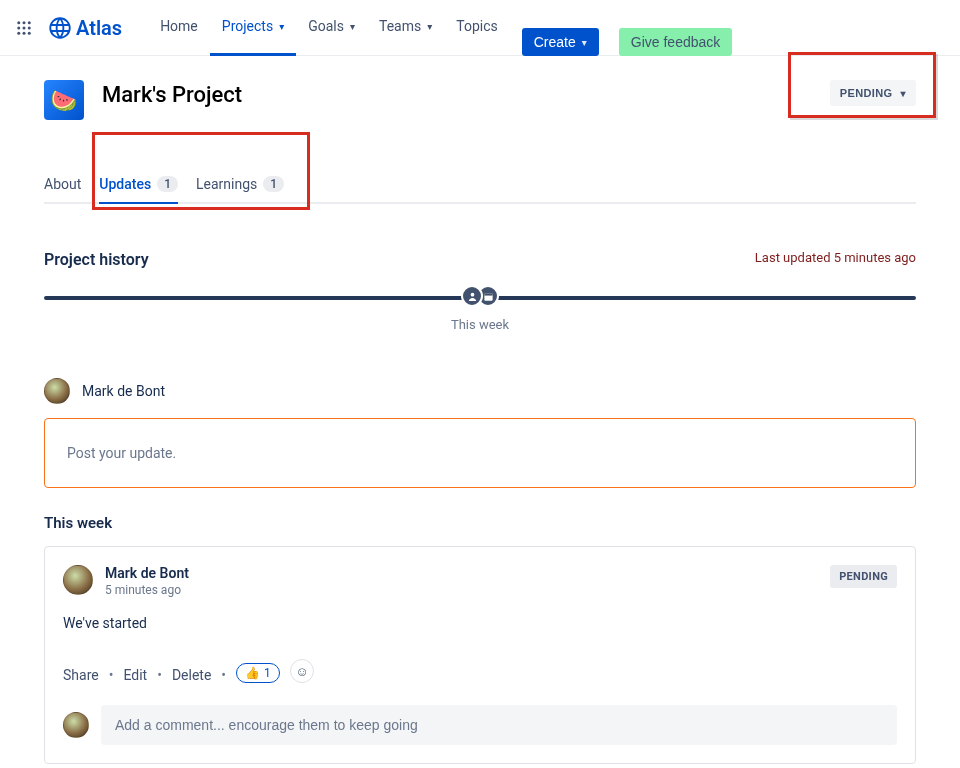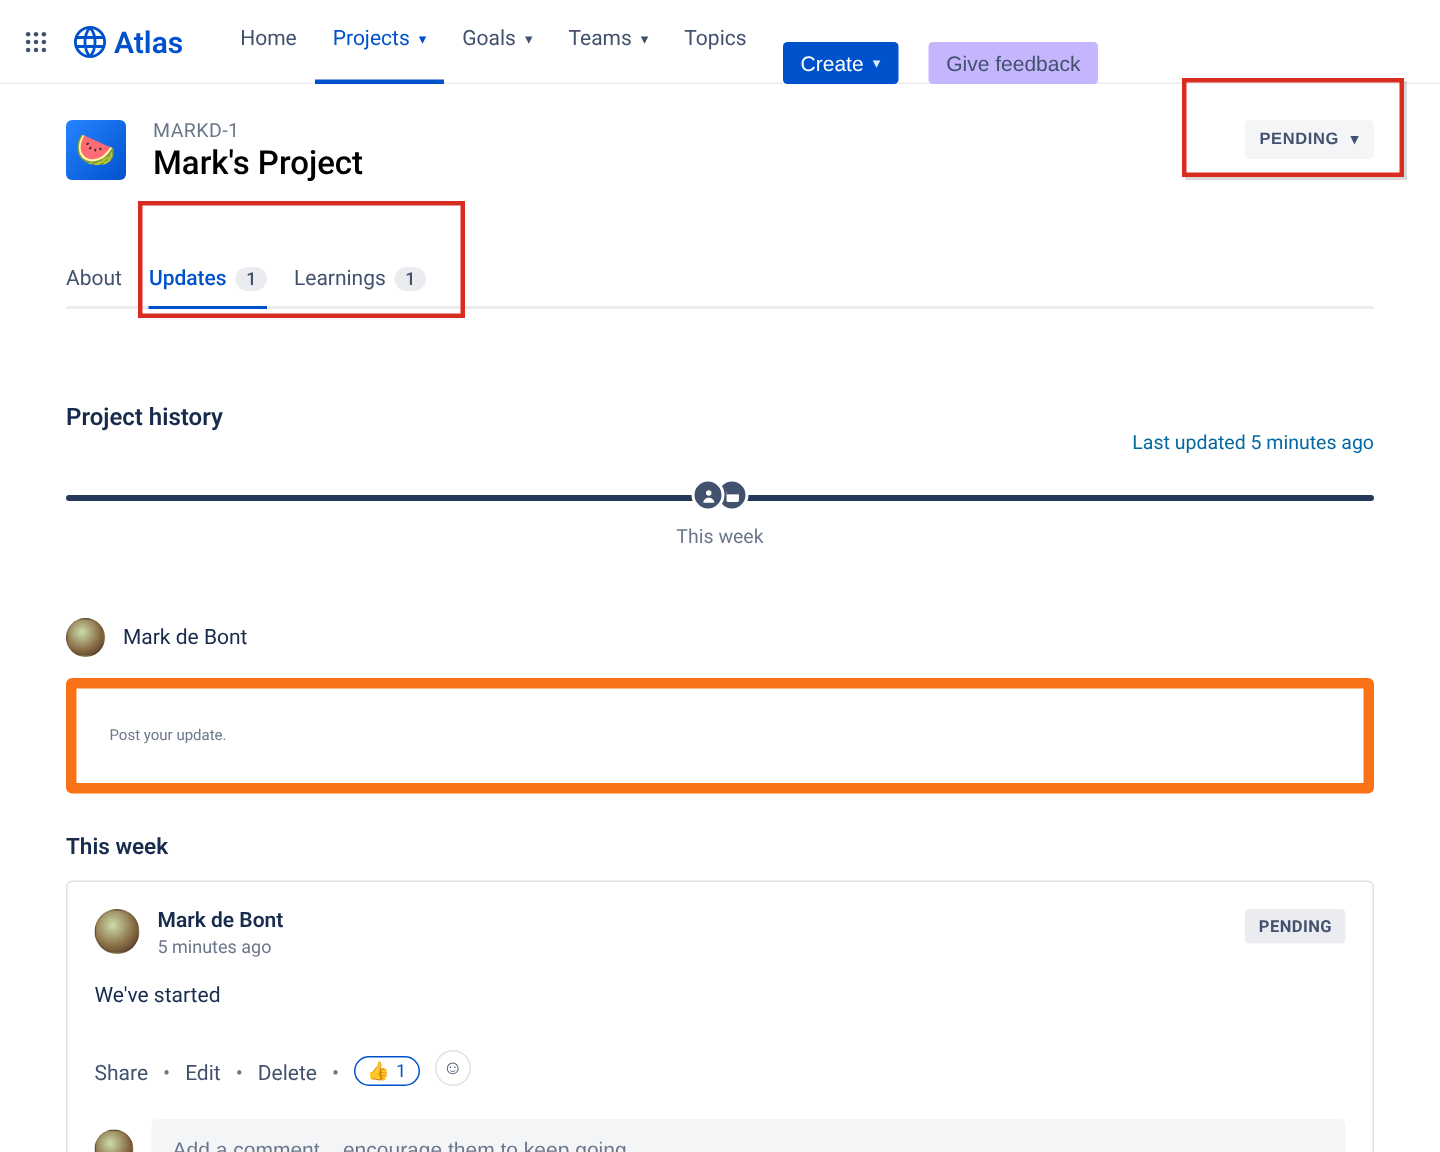"Give feedback" .btn-subtle { background: #c4b5fd -> #86efac }
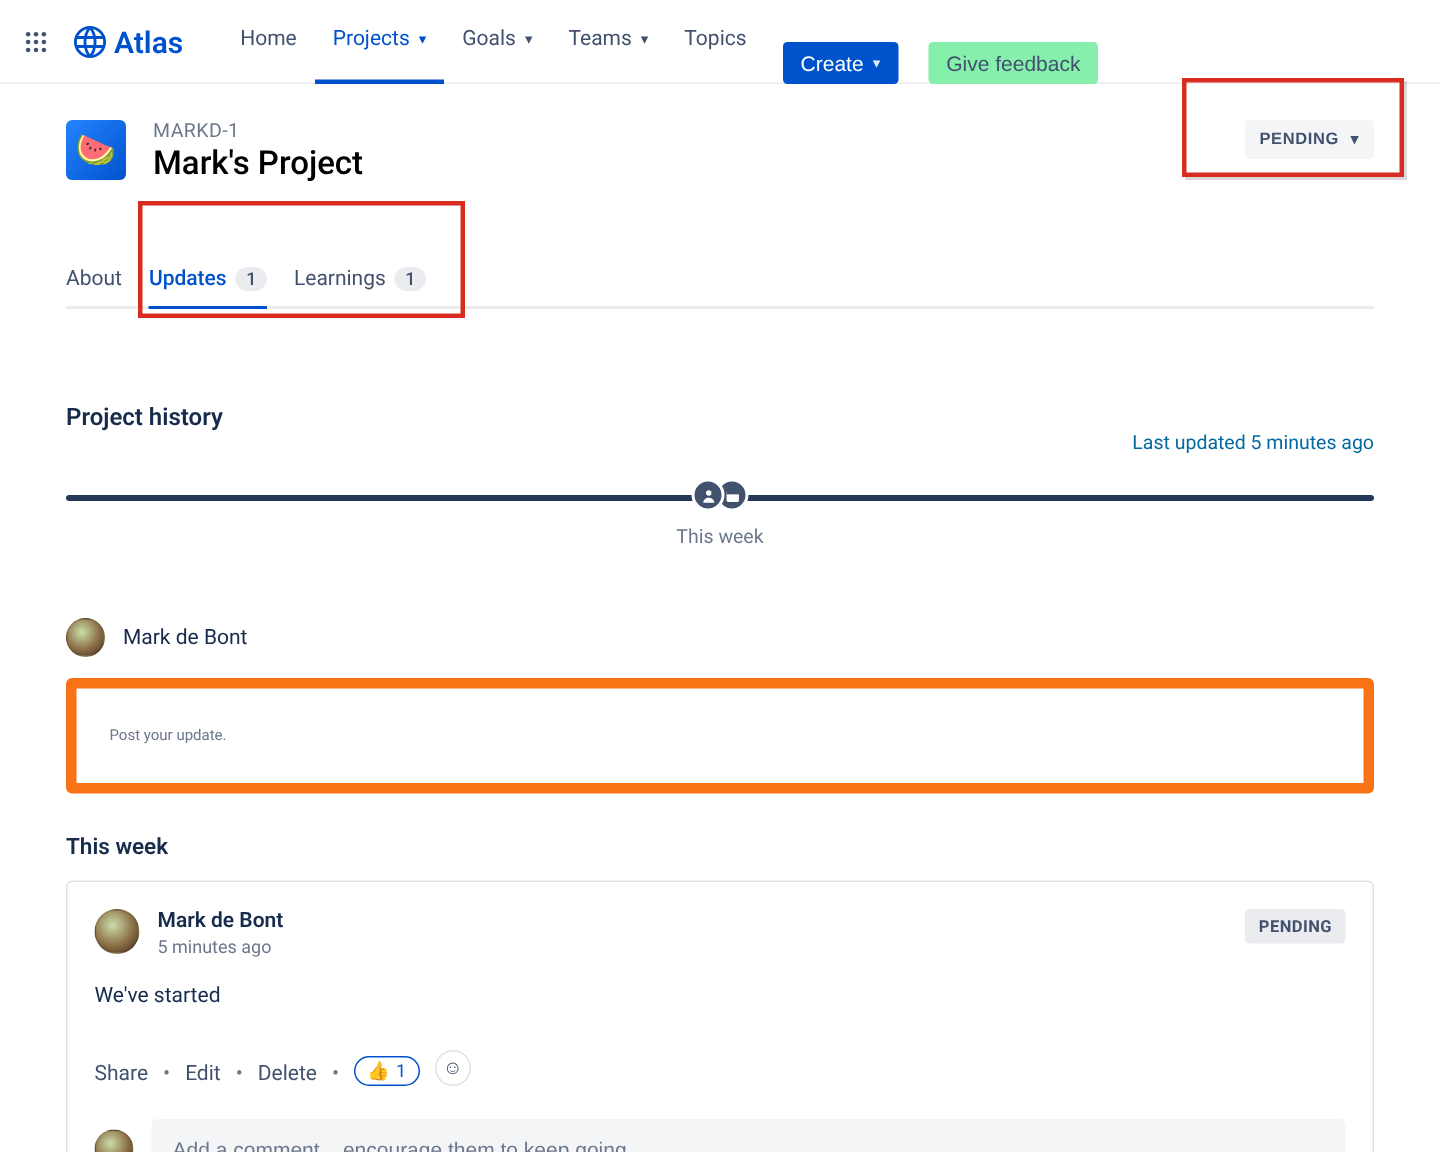"MARKD-1" div.proj-key { html: <div>MARKD-1</div> -> none }
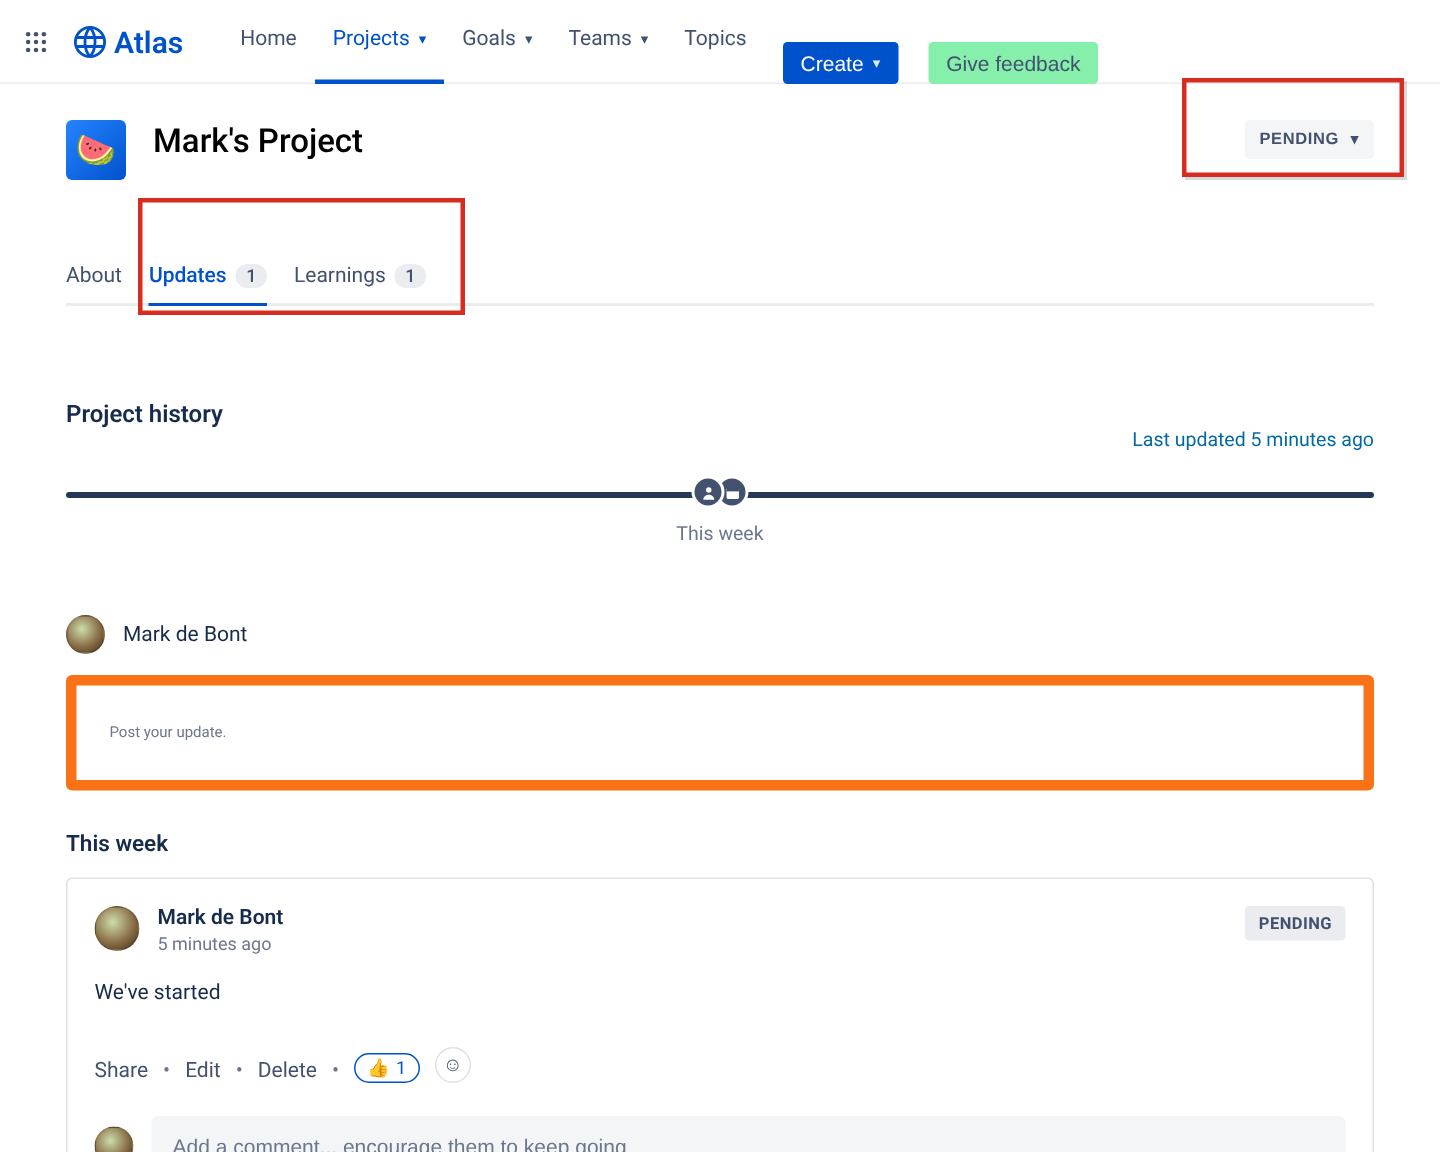"Project history" .history-row { align-items: center -> flex-start }
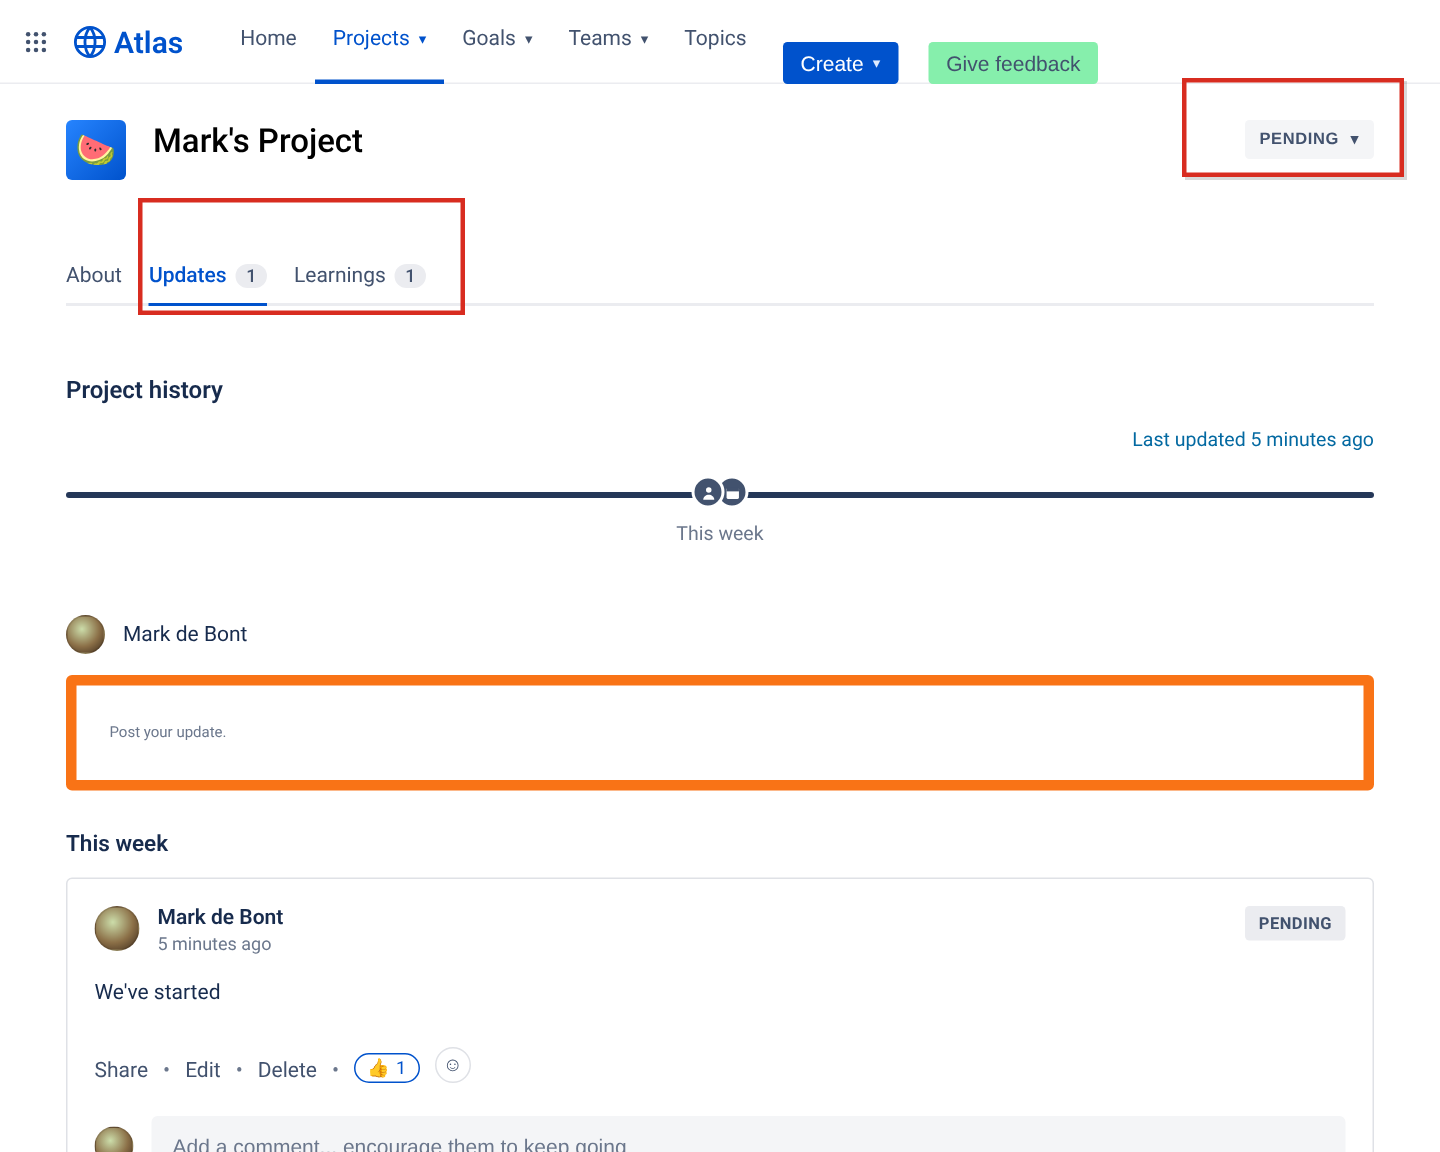"Last updated 5 minutes ago" .last-updated { color: #0369a1 -> #7f1d1d; margin-top: 36px -> none }
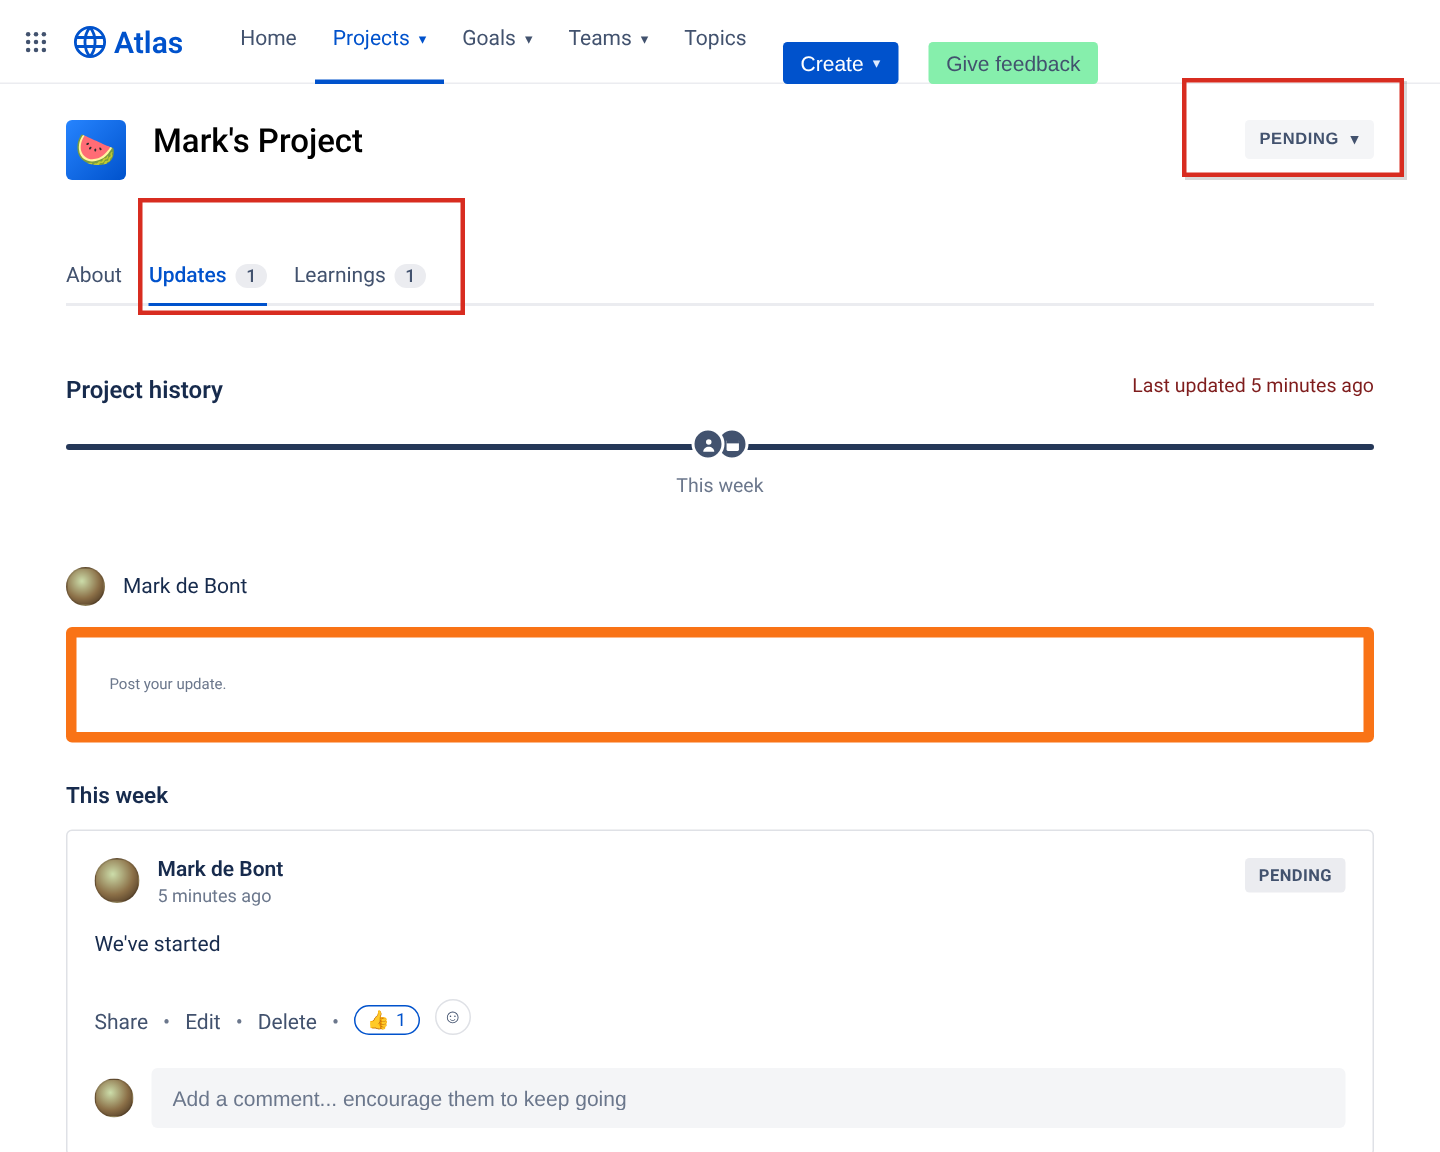"Post your update." .compose-box { border: 7px solid #f97316 -> 1px solid #f97316; font-size: 10px -> 14px }
